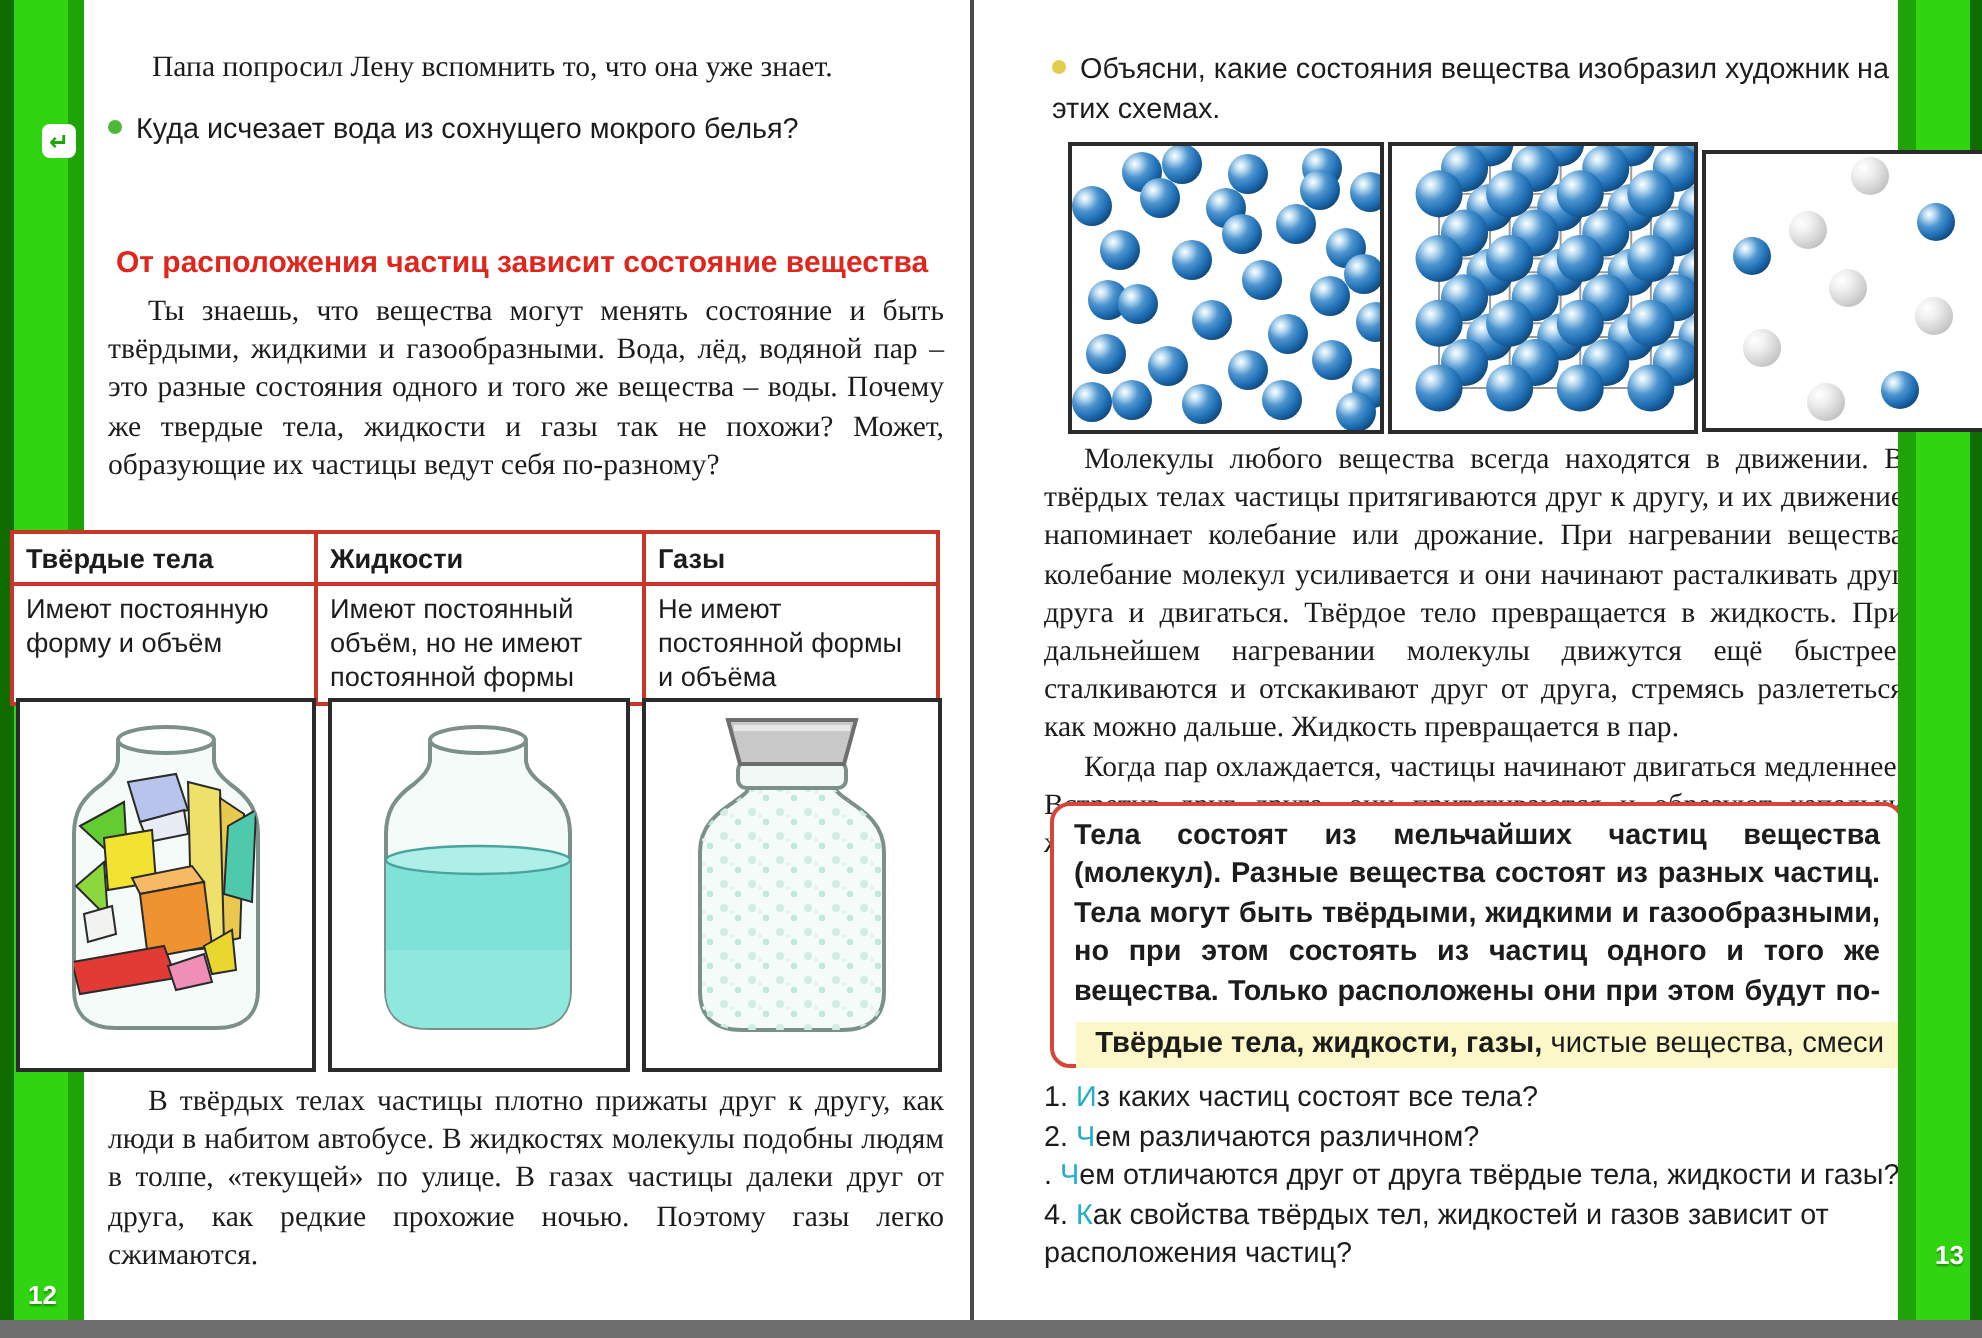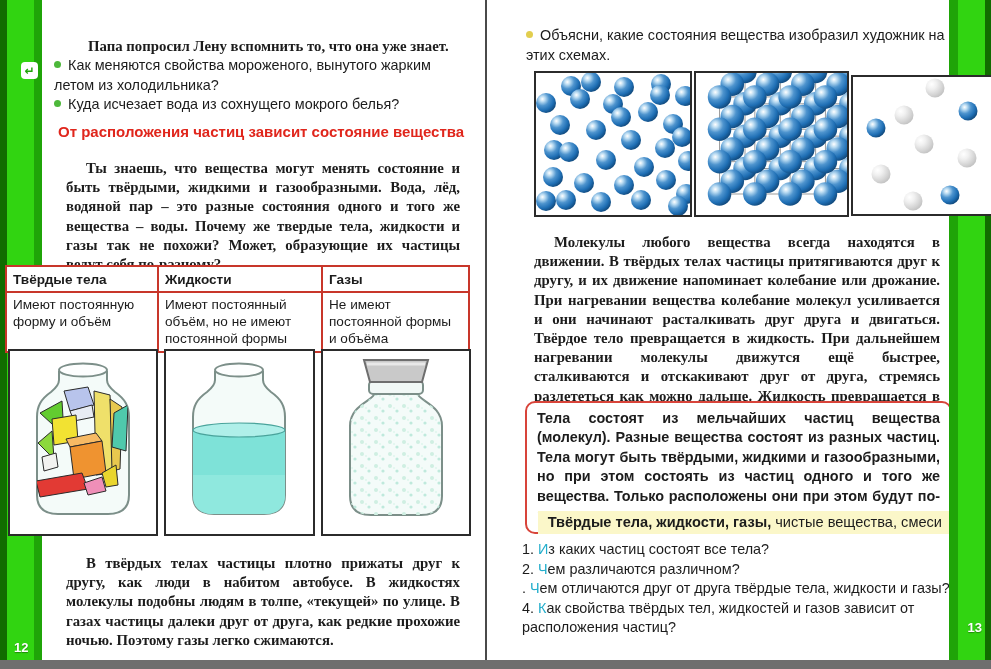"Папа попросил Лену вспомнить то," .serif p { font-weight: bold -> none; margin: 12px -> 0 }
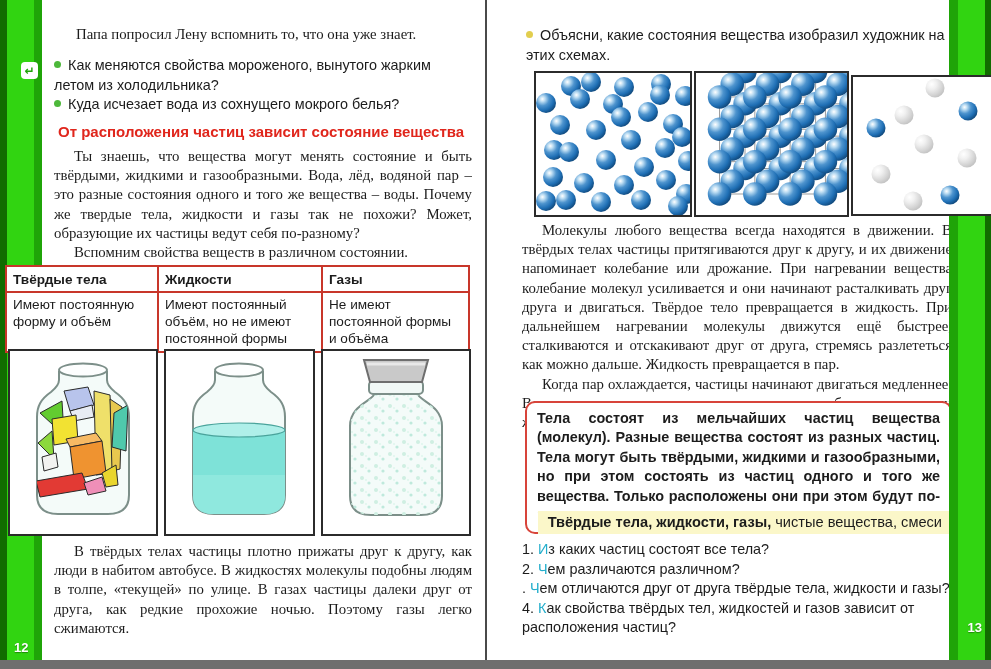"Как меняются свойства мороженого," div { html: <div><span></span><span>Как меняются свойства мороженого, вынутого жарким летом из холодильника?</span></div> -> none }
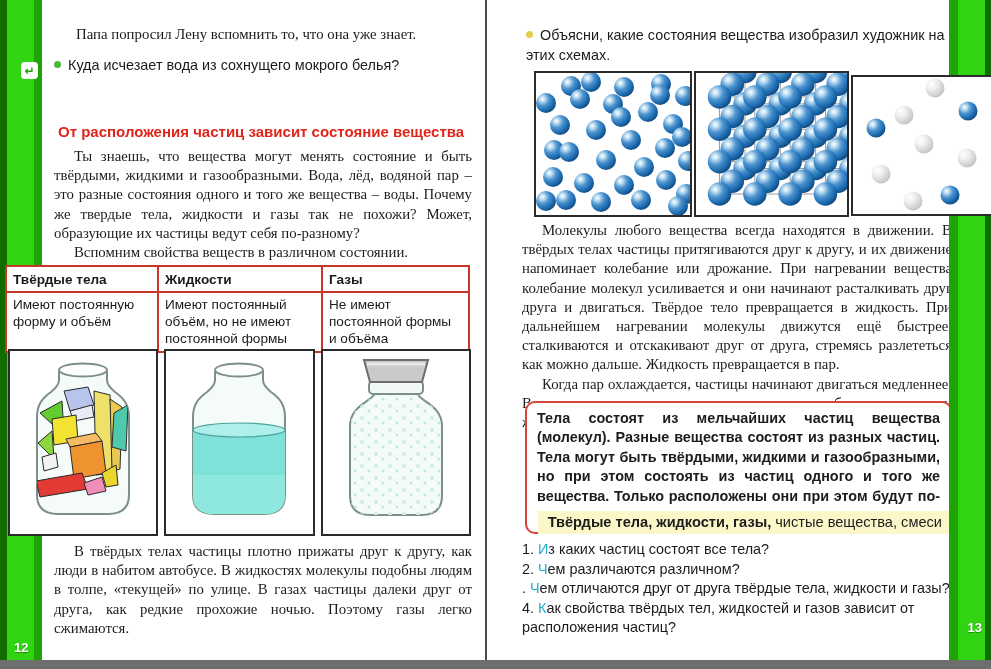"Вспомним свойства веществ в различном" p { html: <p>Вспомним свойства веществ в различном состоянии.</p> -> none }
